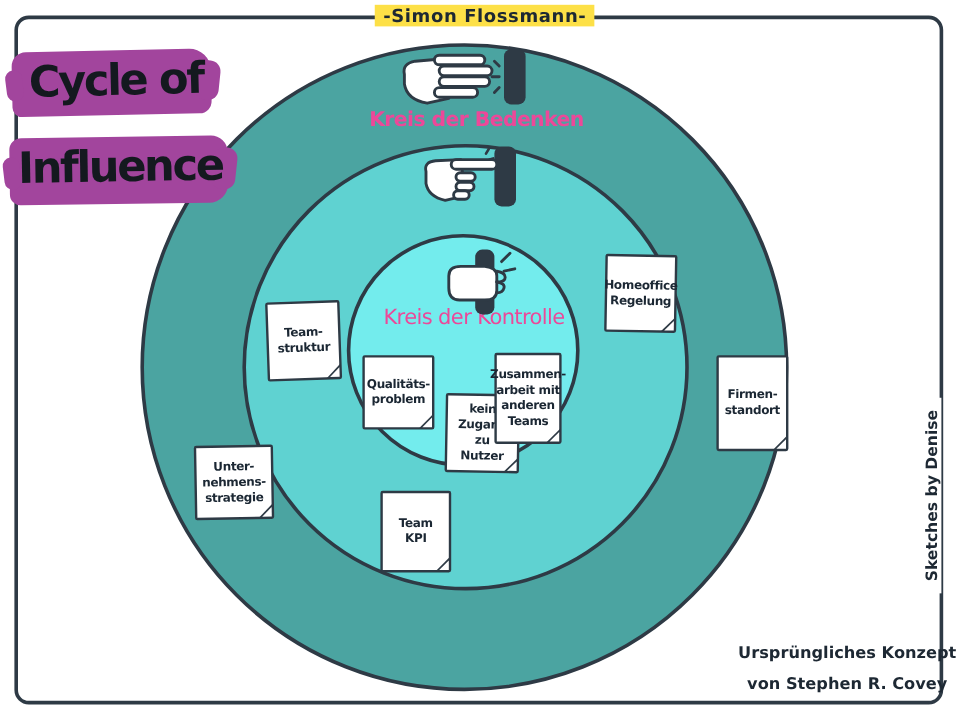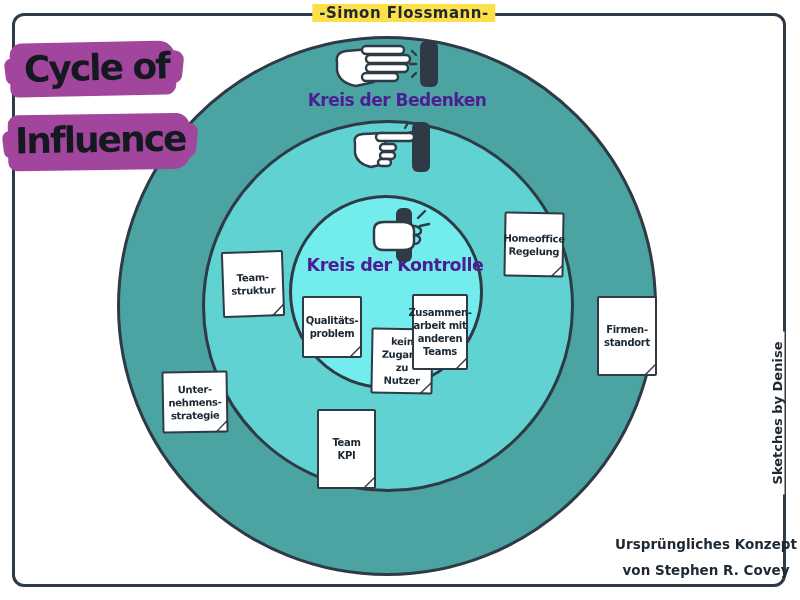"Kreis der Bedenken" .ring-label { color: #4c1d95 -> #ec4899 }
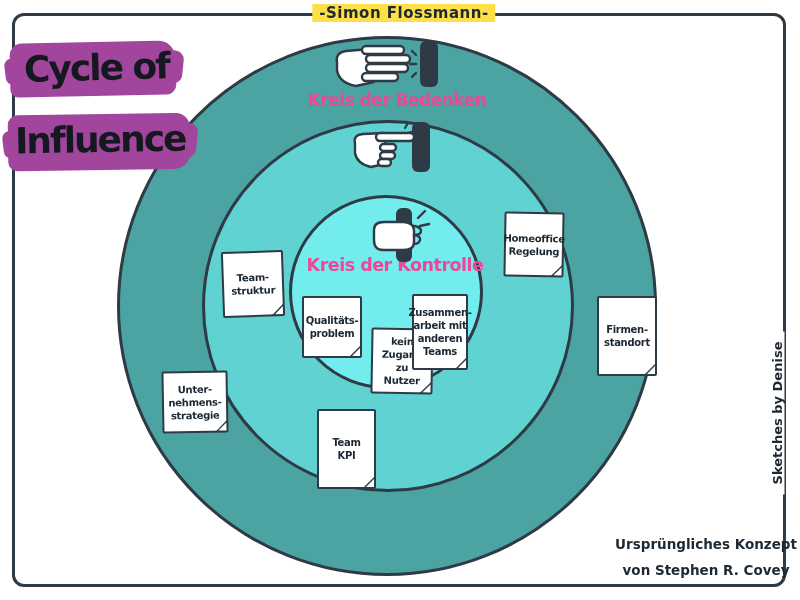"Kreis der Kontrolle" .lbl-kontrolle { font-weight: 700 -> 400 }
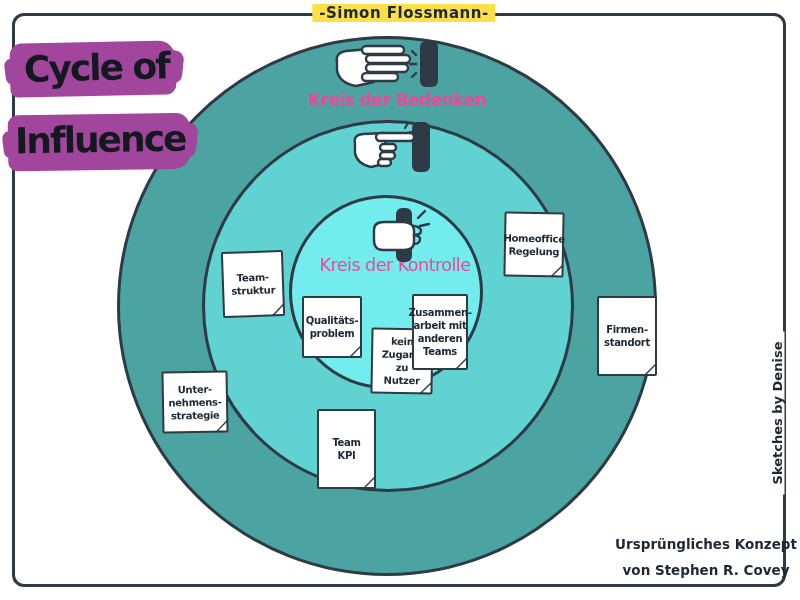"Team" .note-8 { height: 80px -> 68px }
